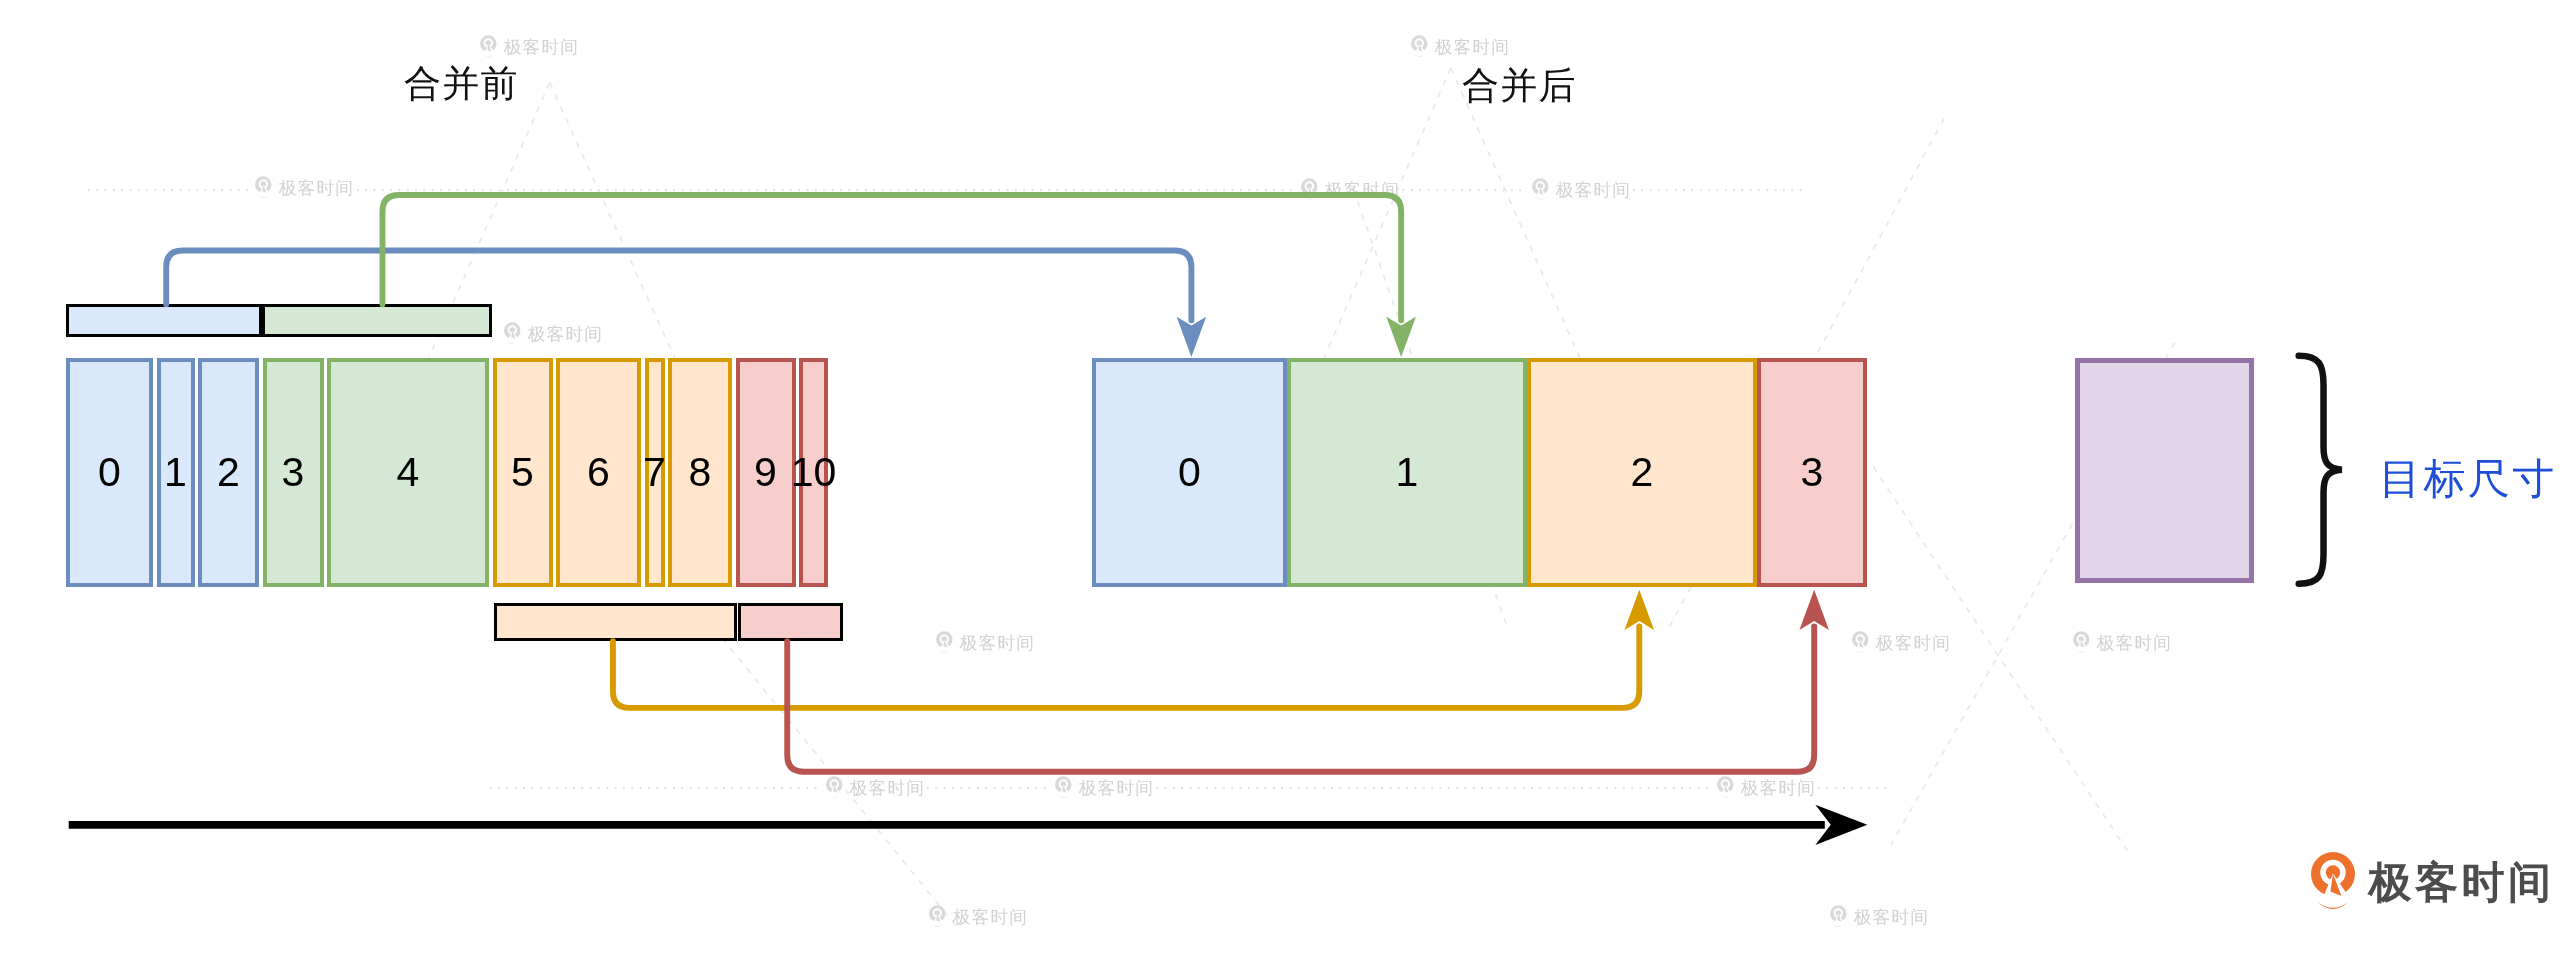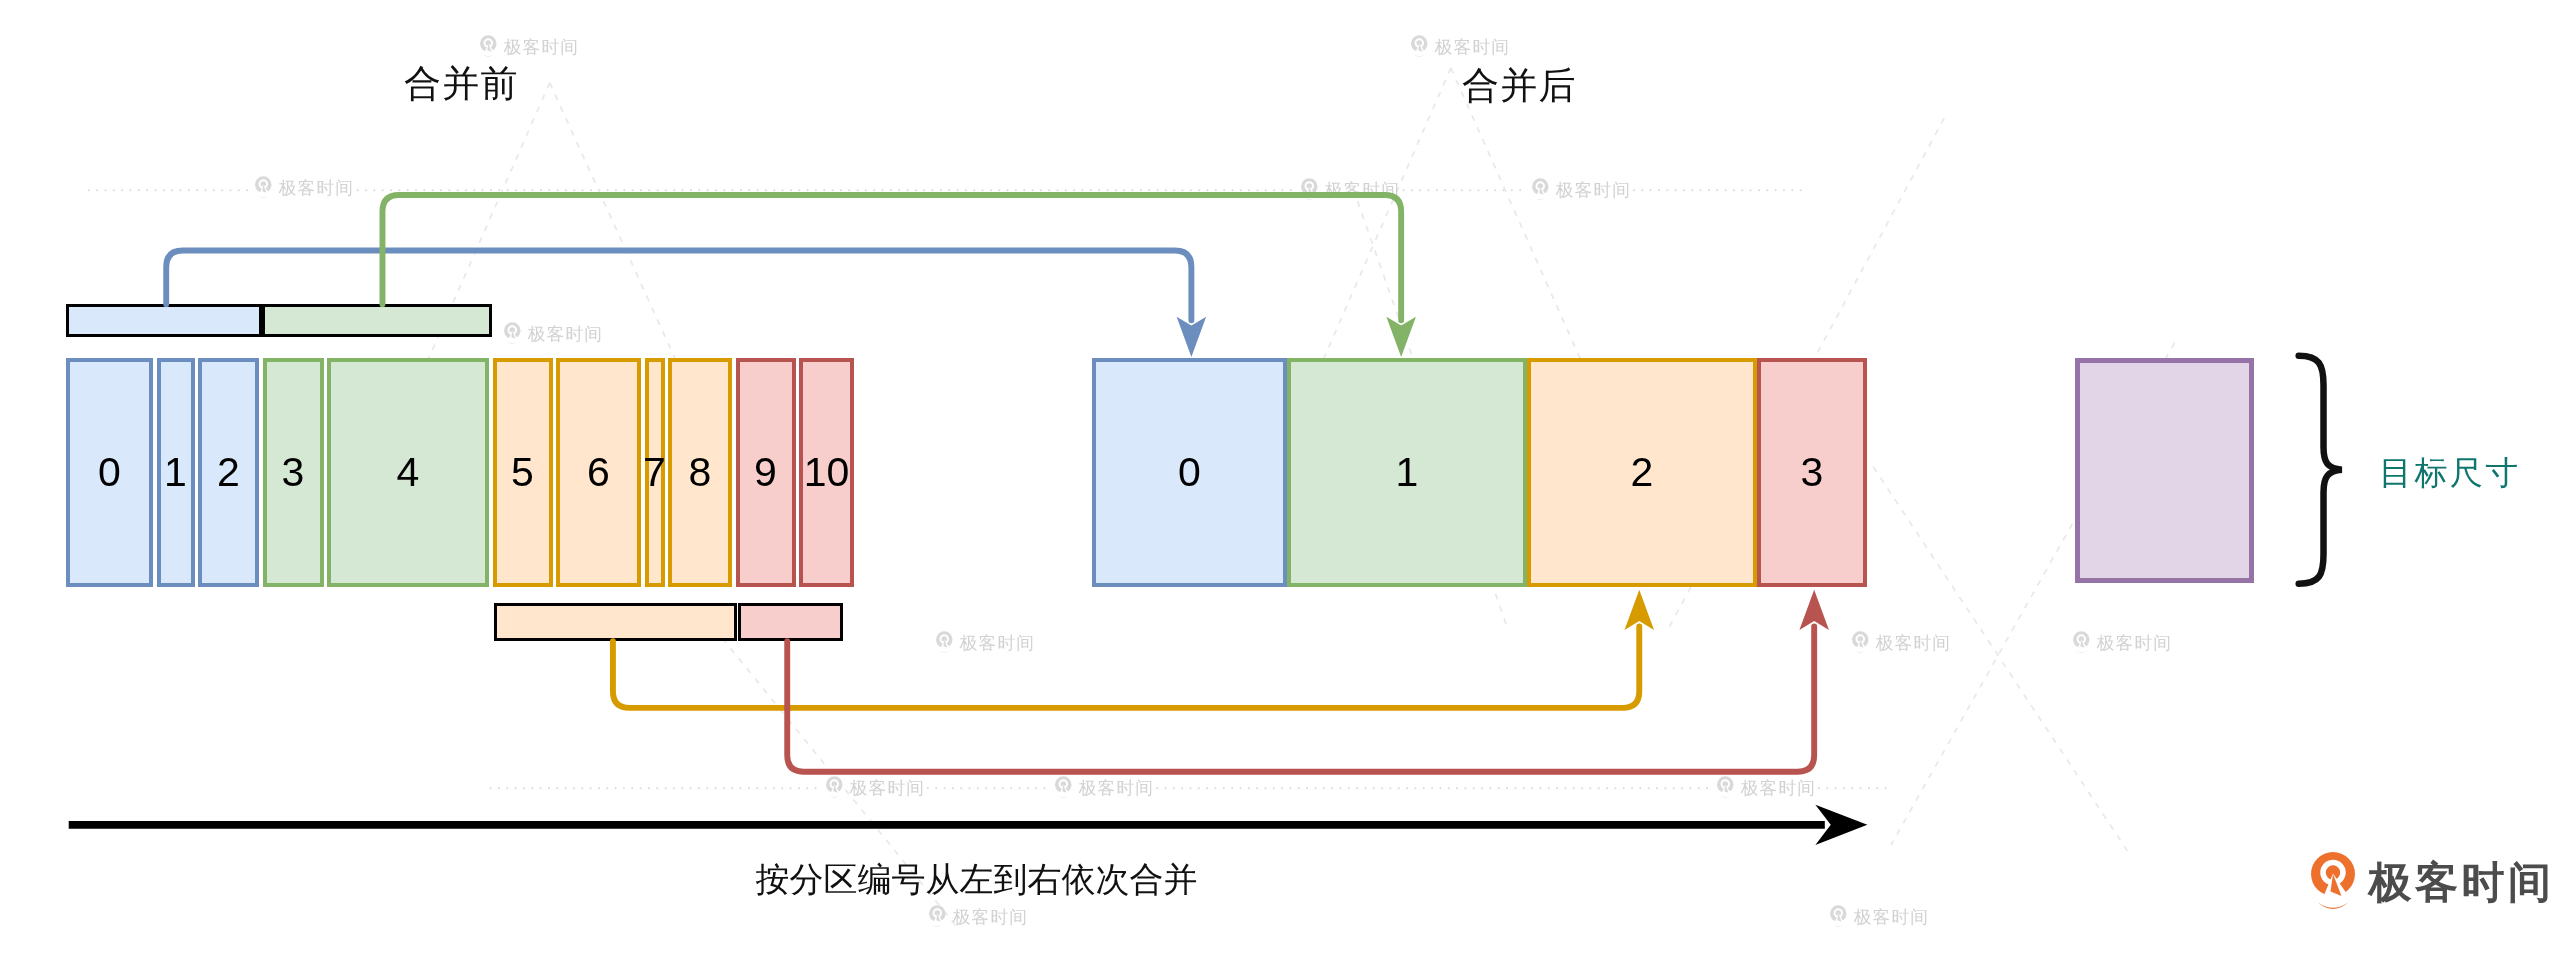"10" div.seg { width: 55px -> 29px }
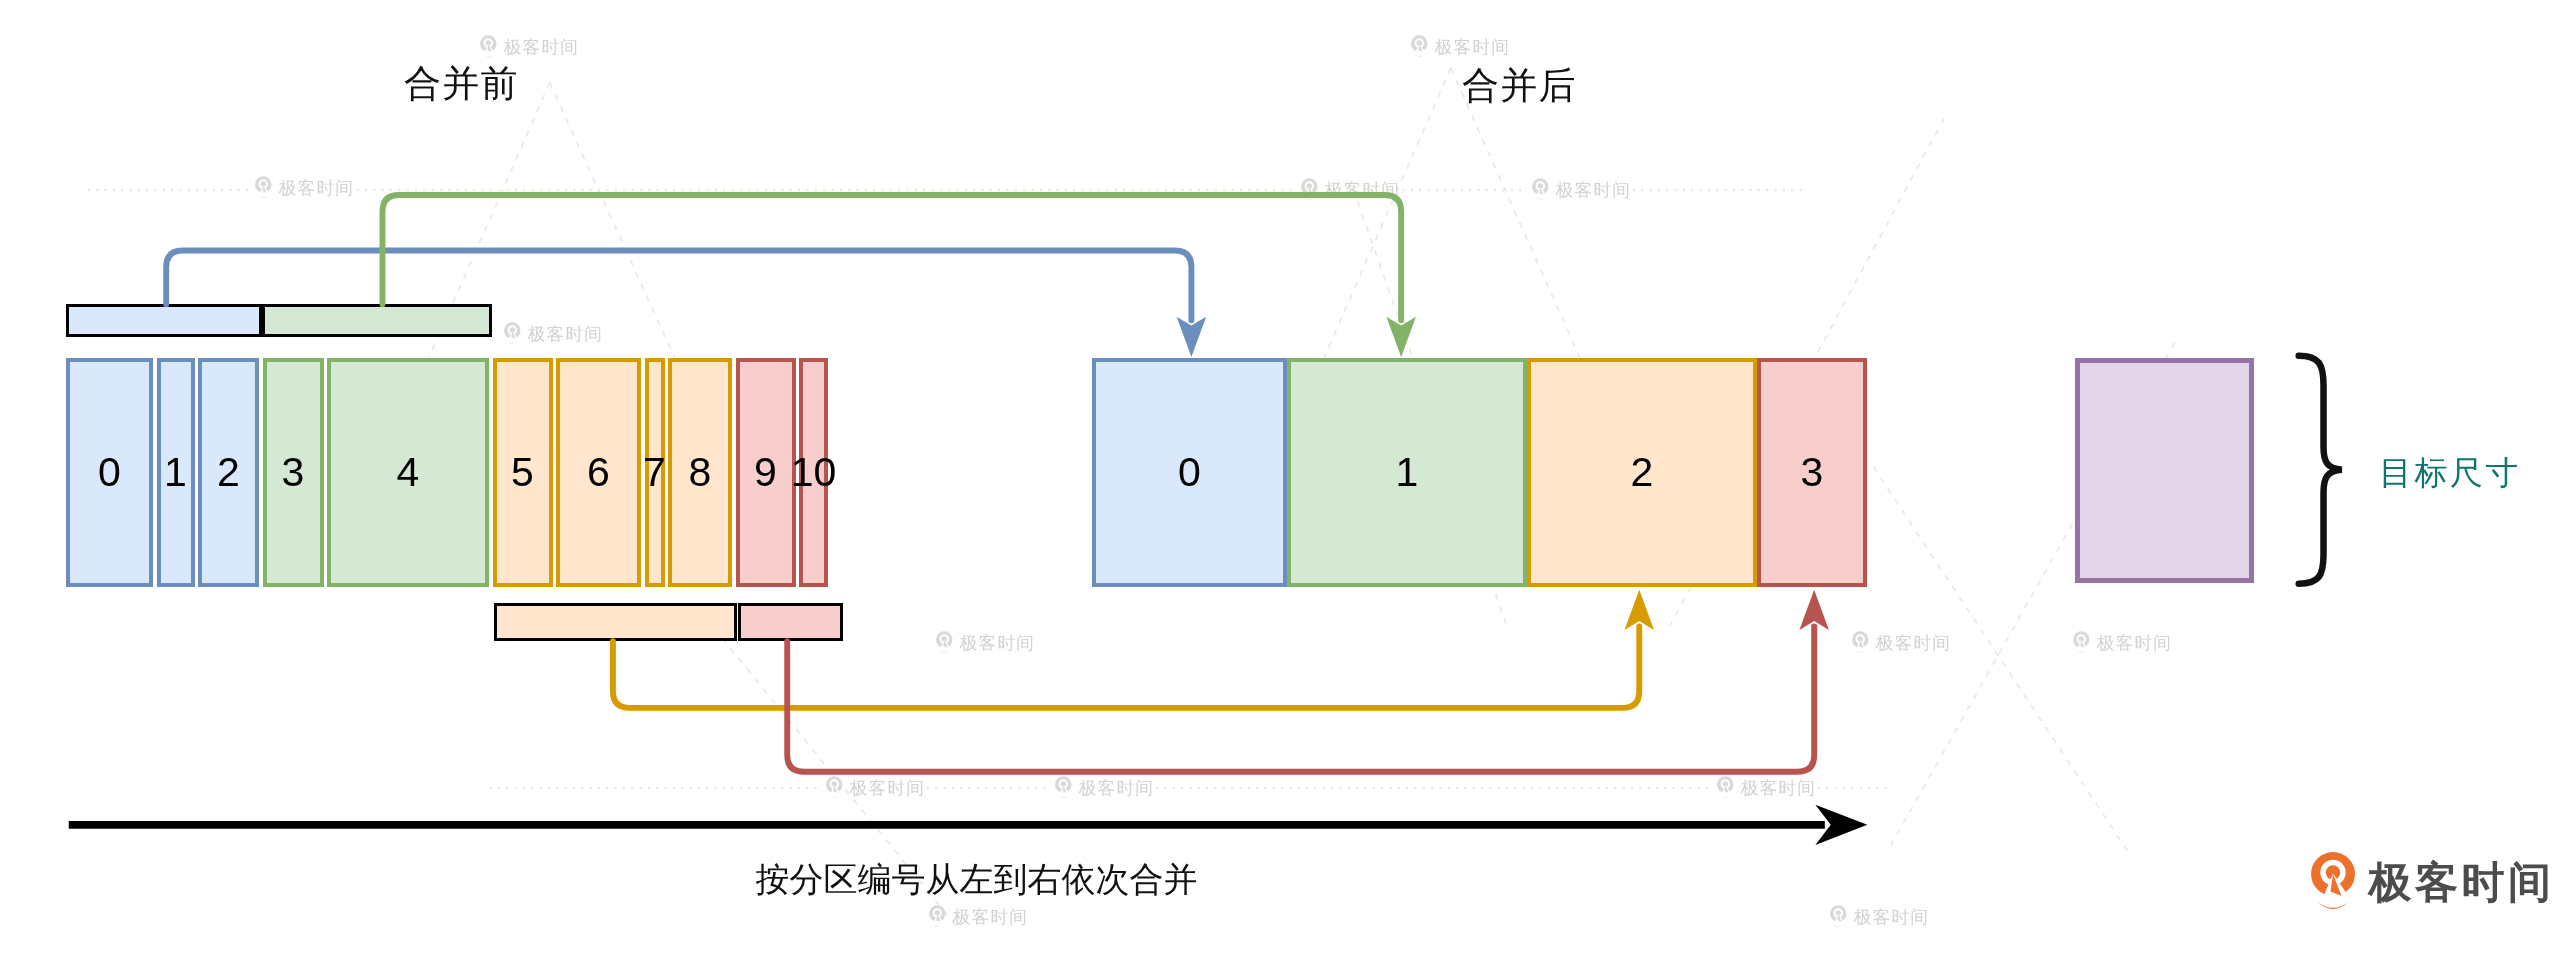"目标尺寸" .target-label { color: #0f766e -> #1d4ed8; font-size: 33px -> 42px }
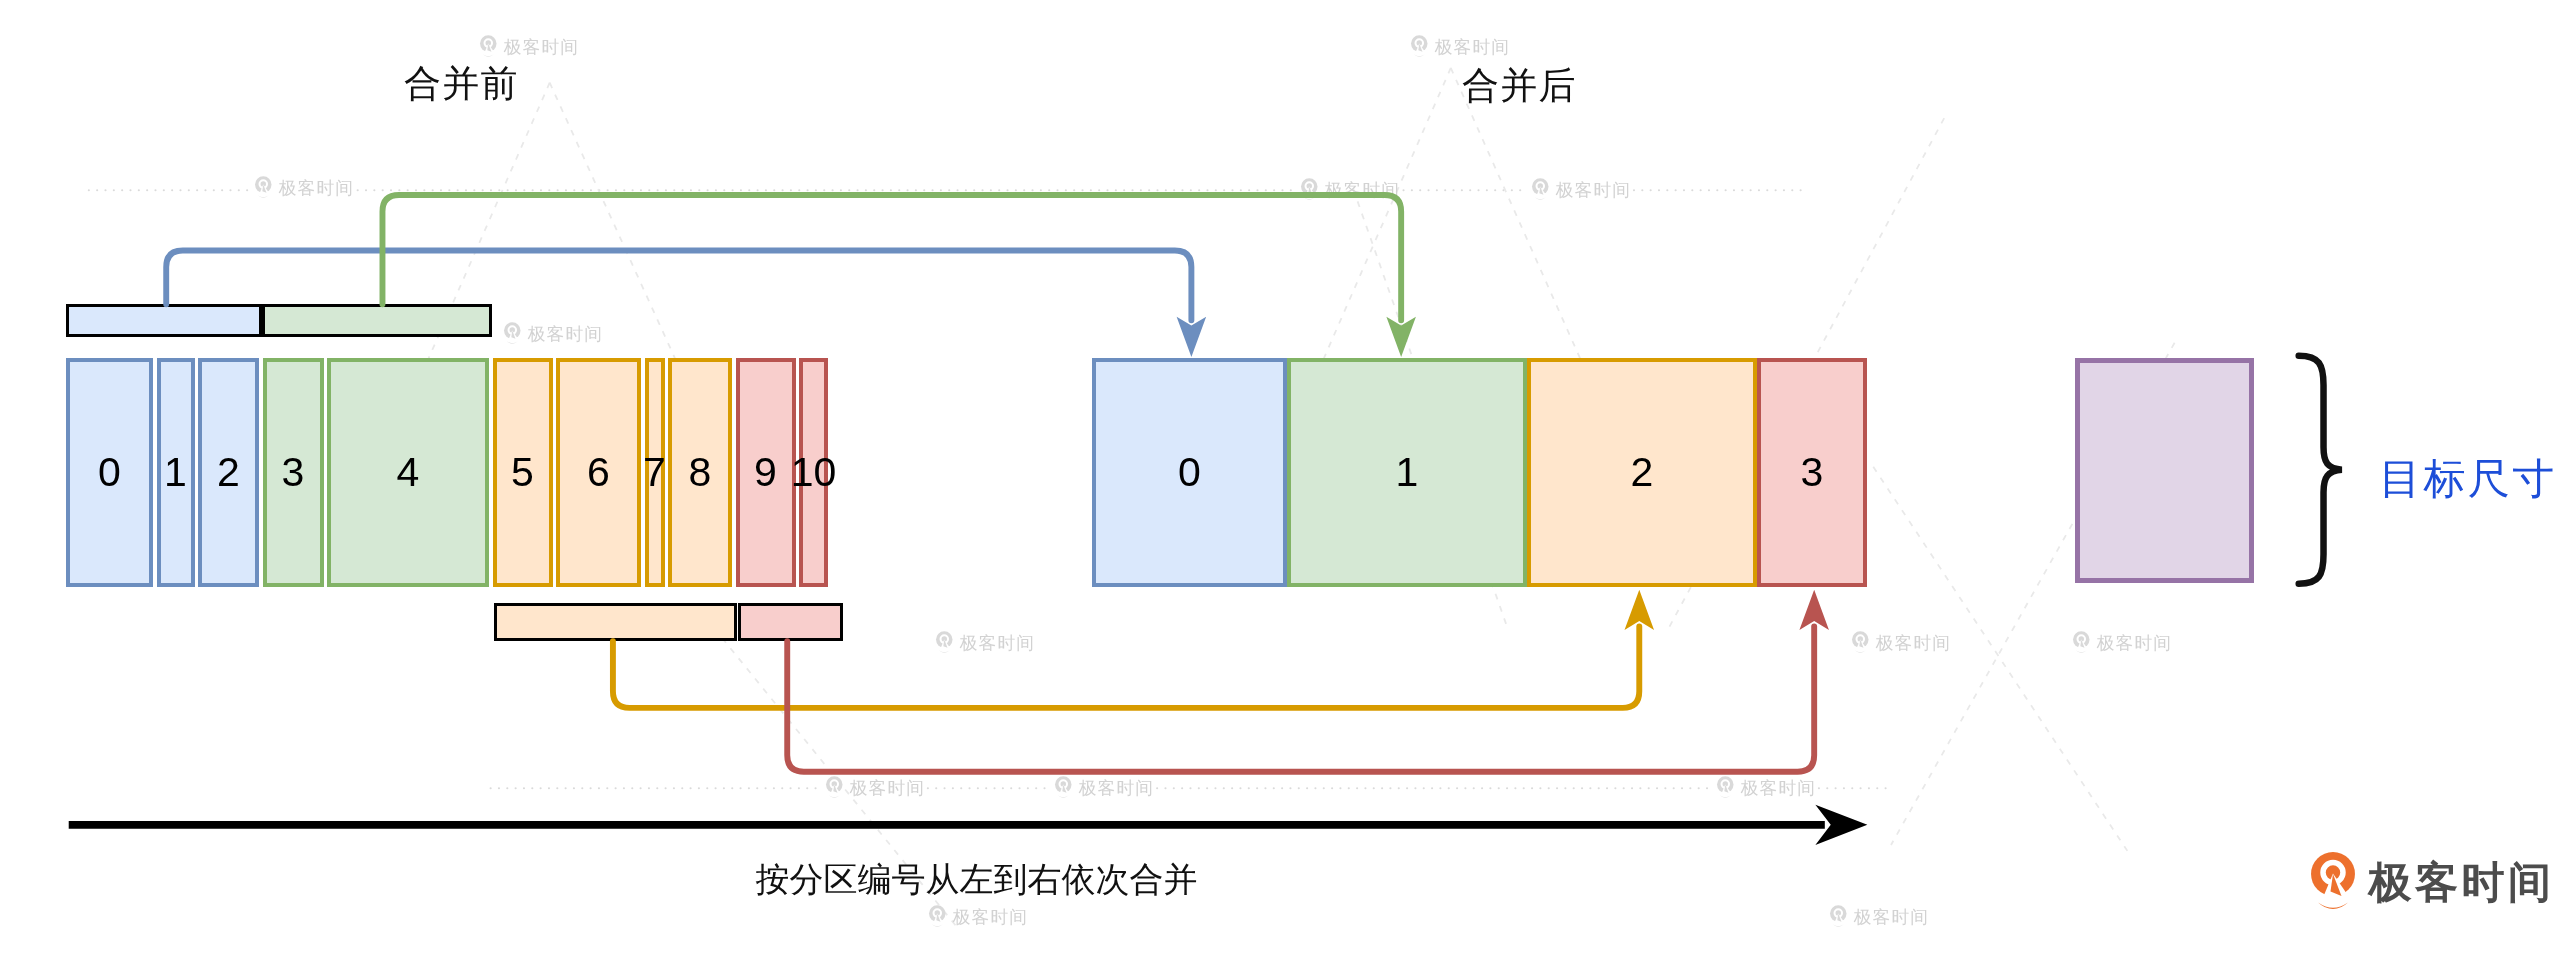"按分区编号从左到右依次合并" div.caption { html: <div>按分区编号从左到右依次合并</div> -> none }
